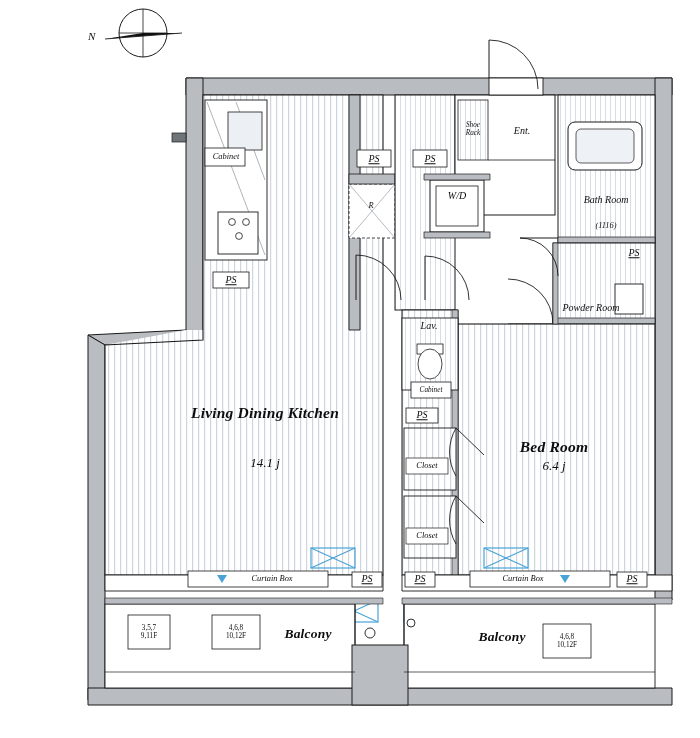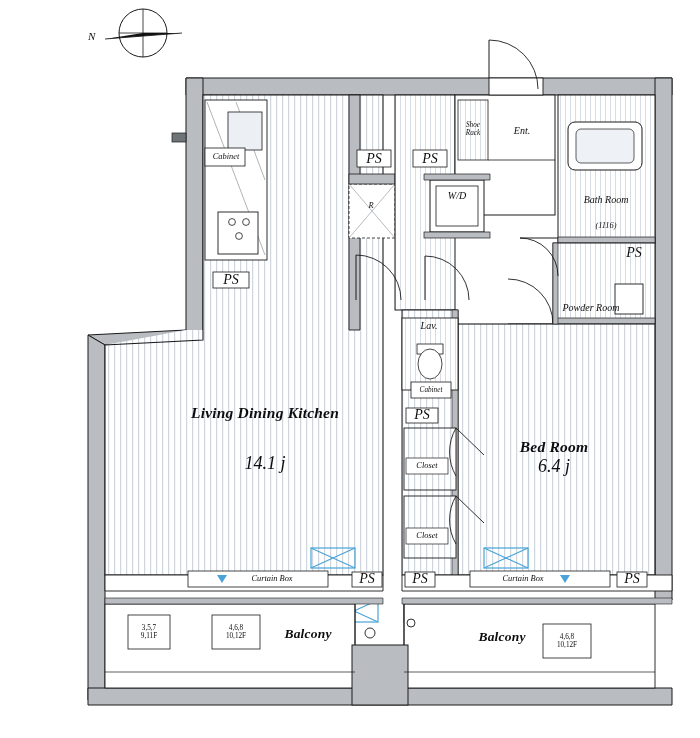"PS" .ps { font-size: 14px -> 10px; text-decoration: none -> underline }
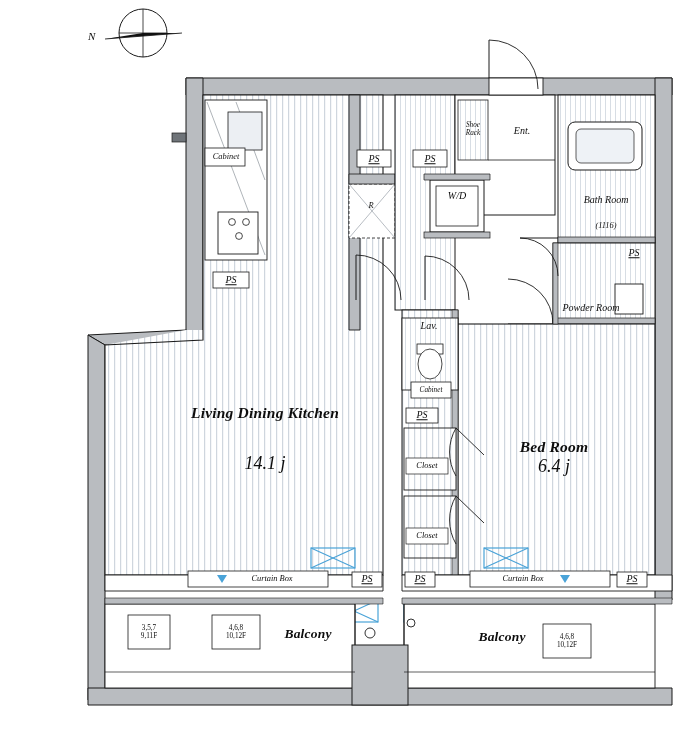"14.1 j" .room-area { font-size: 18px -> 13px }
